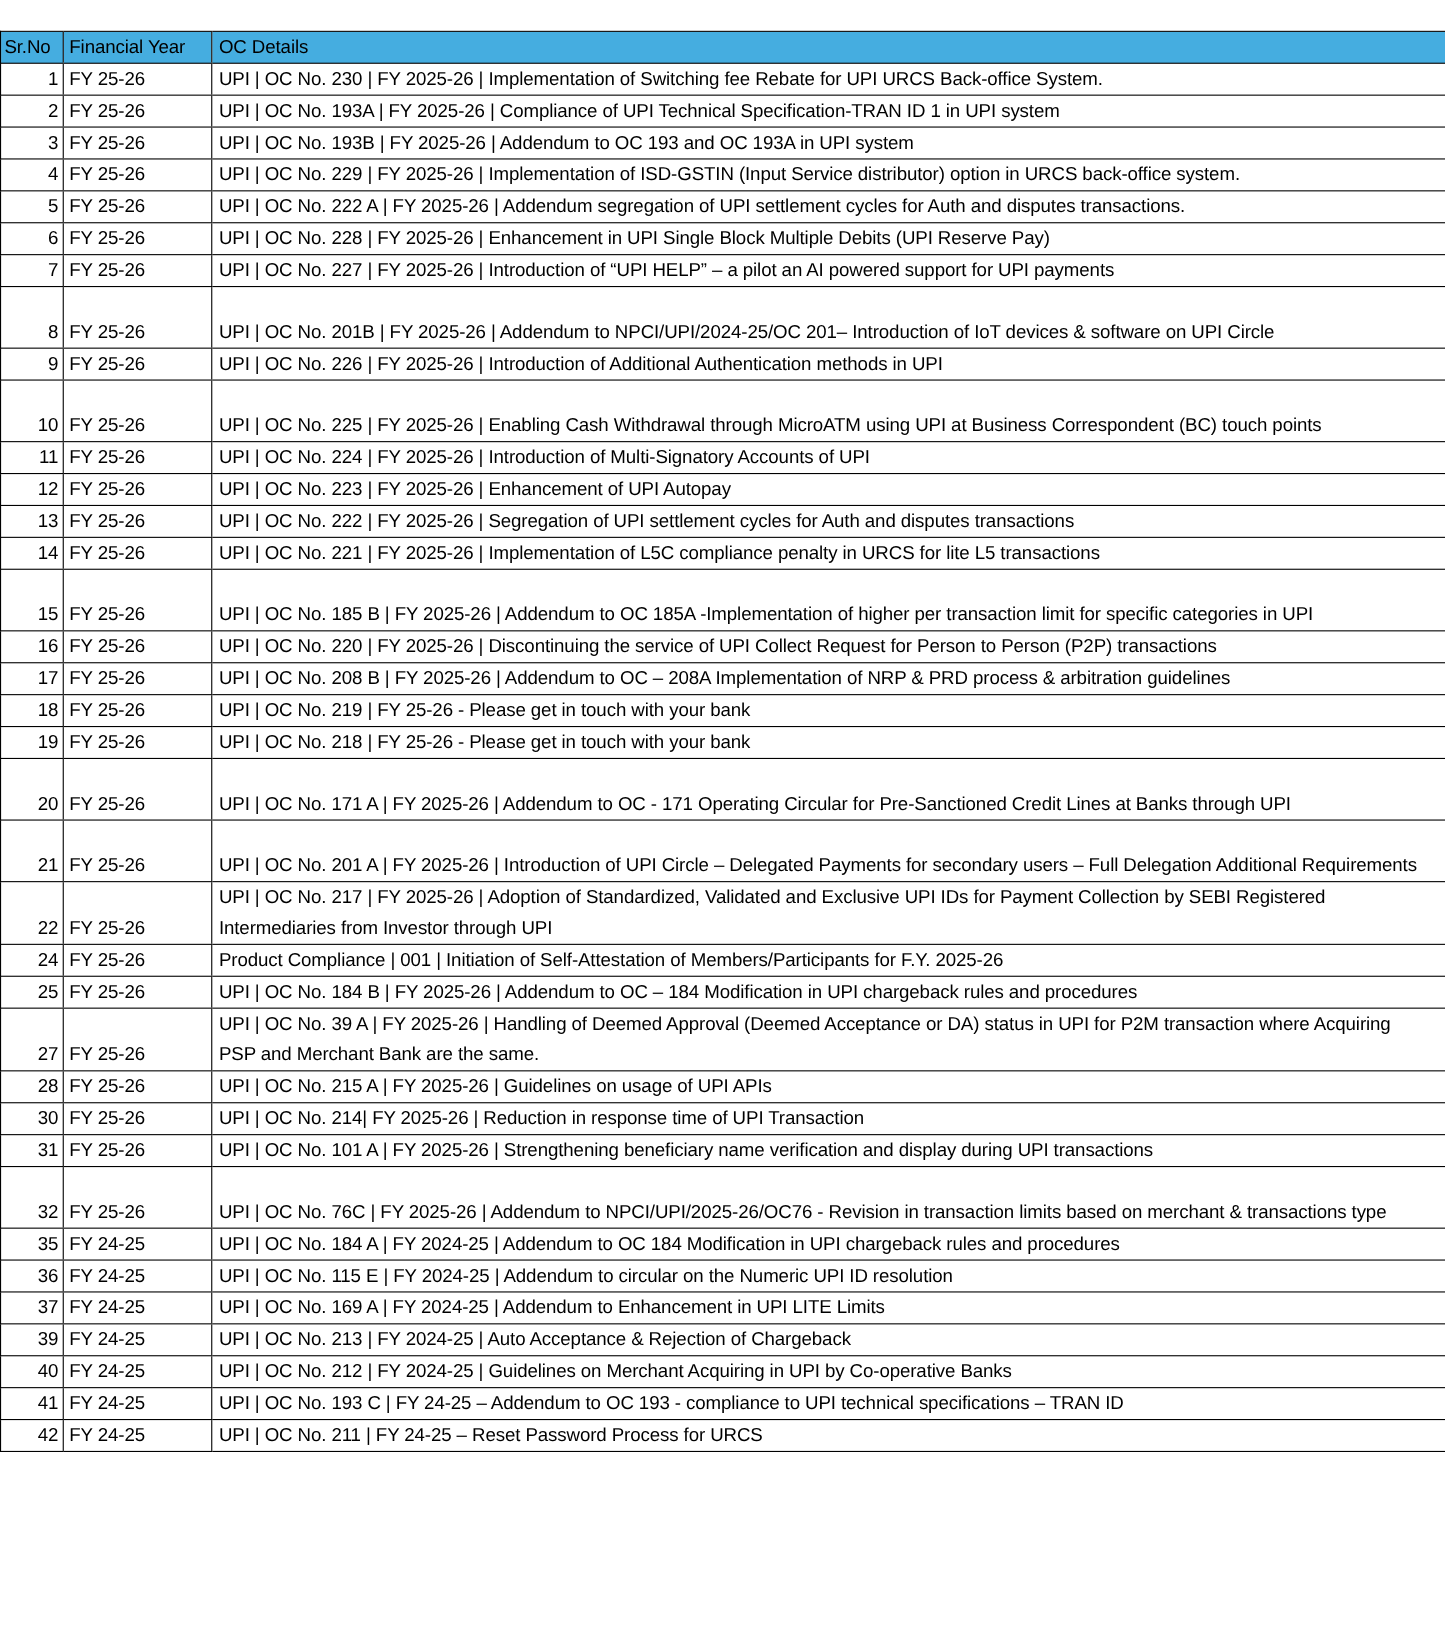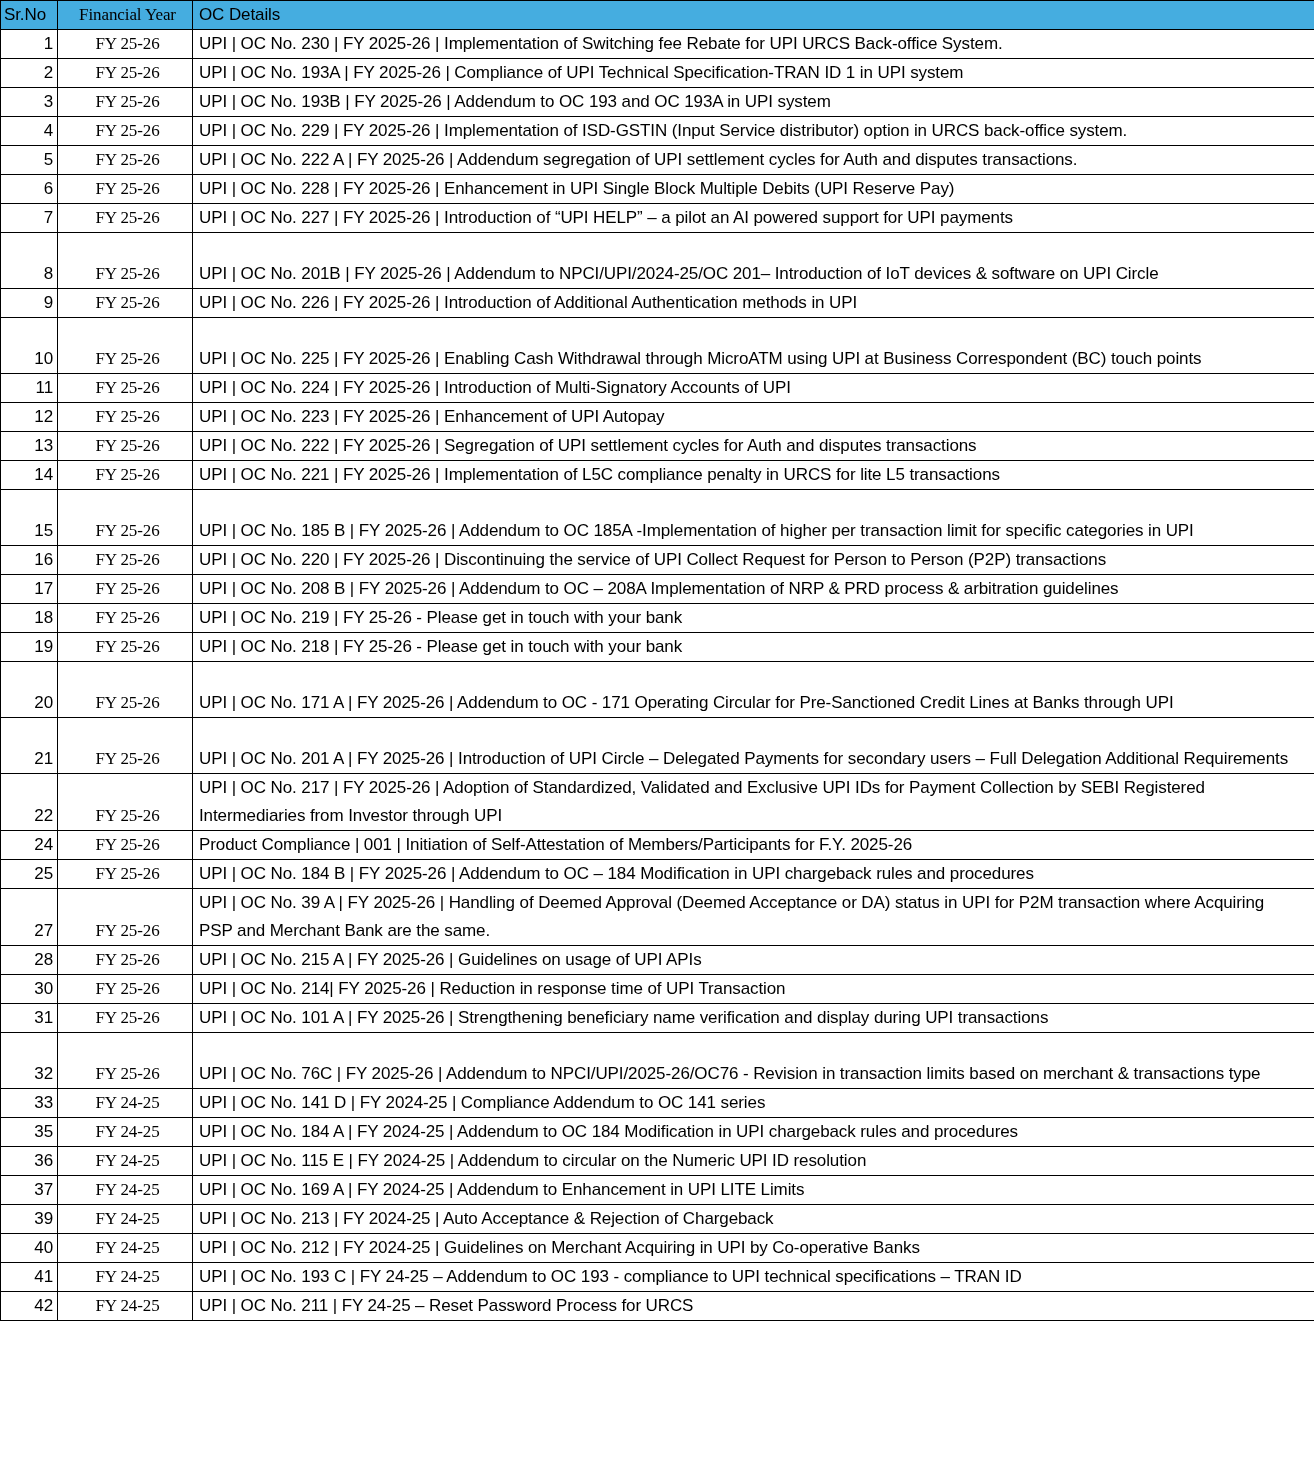"Sr.No" table { margin-top: none -> 28px }
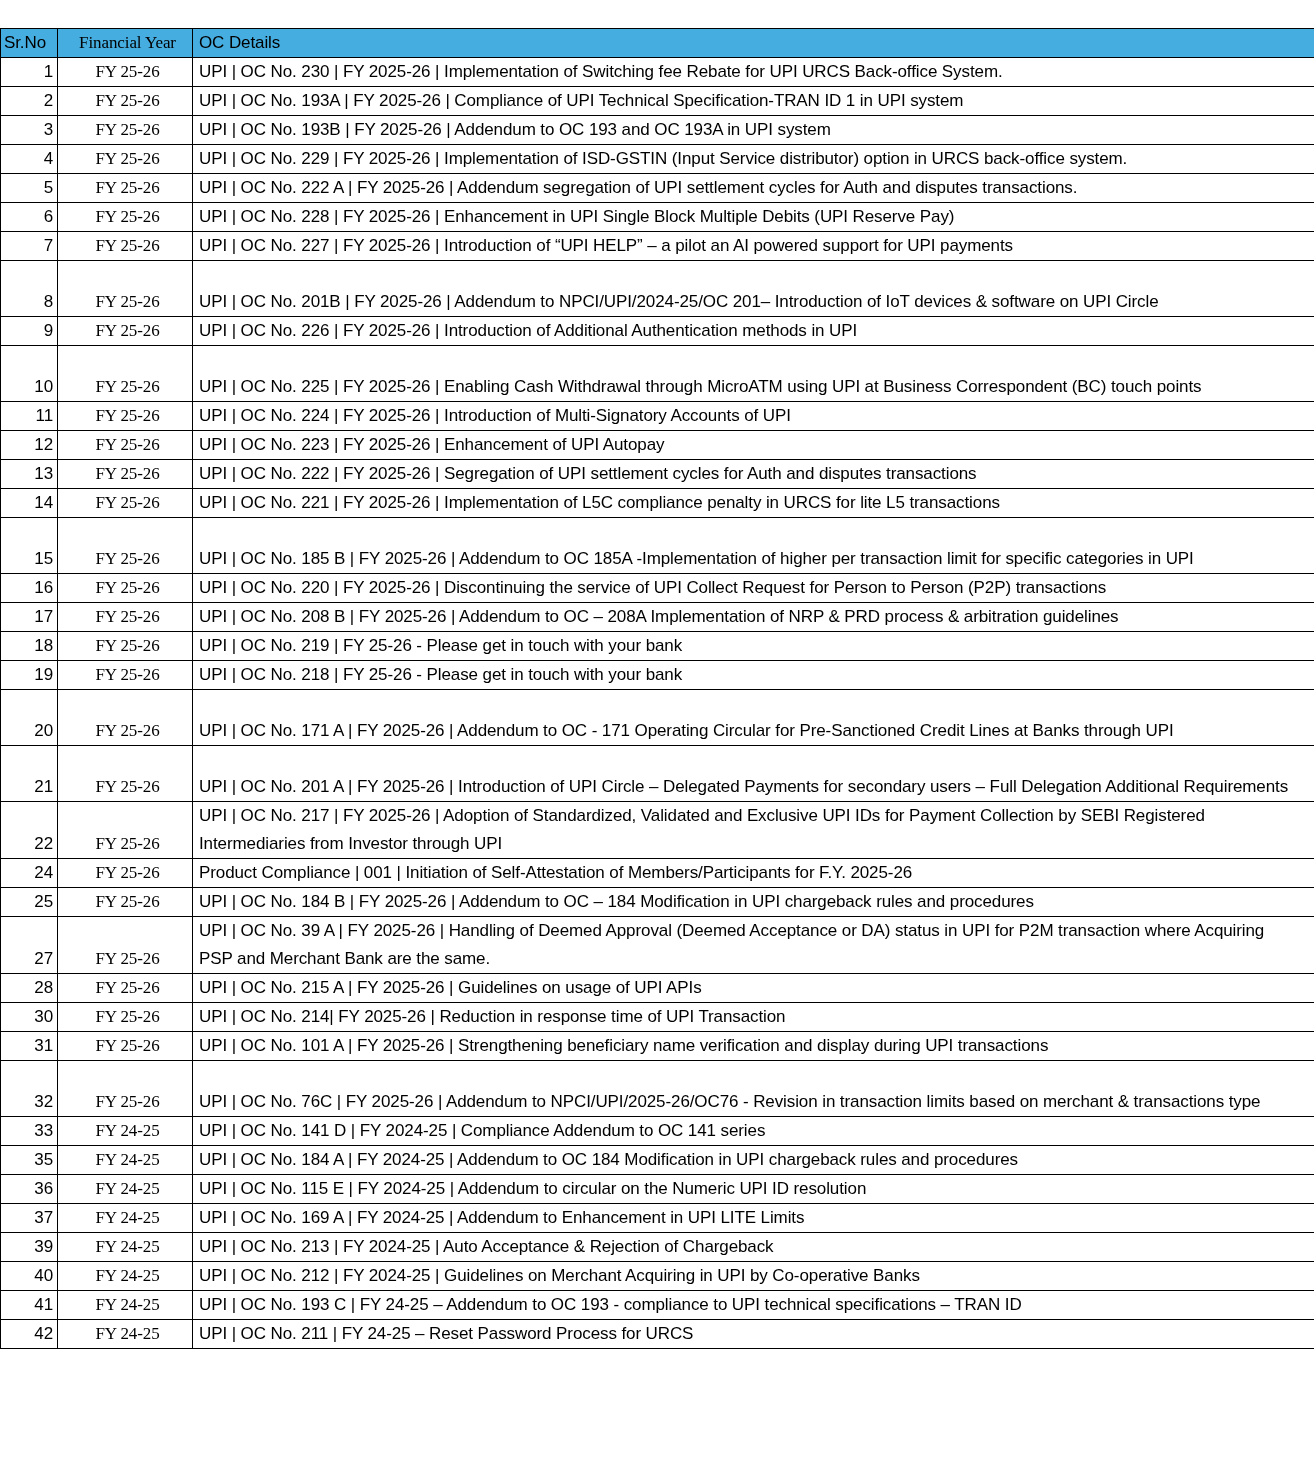"Financial Year" .col-fy { font-family: Liberation Serif, serif -> none; text-align: center -> left }
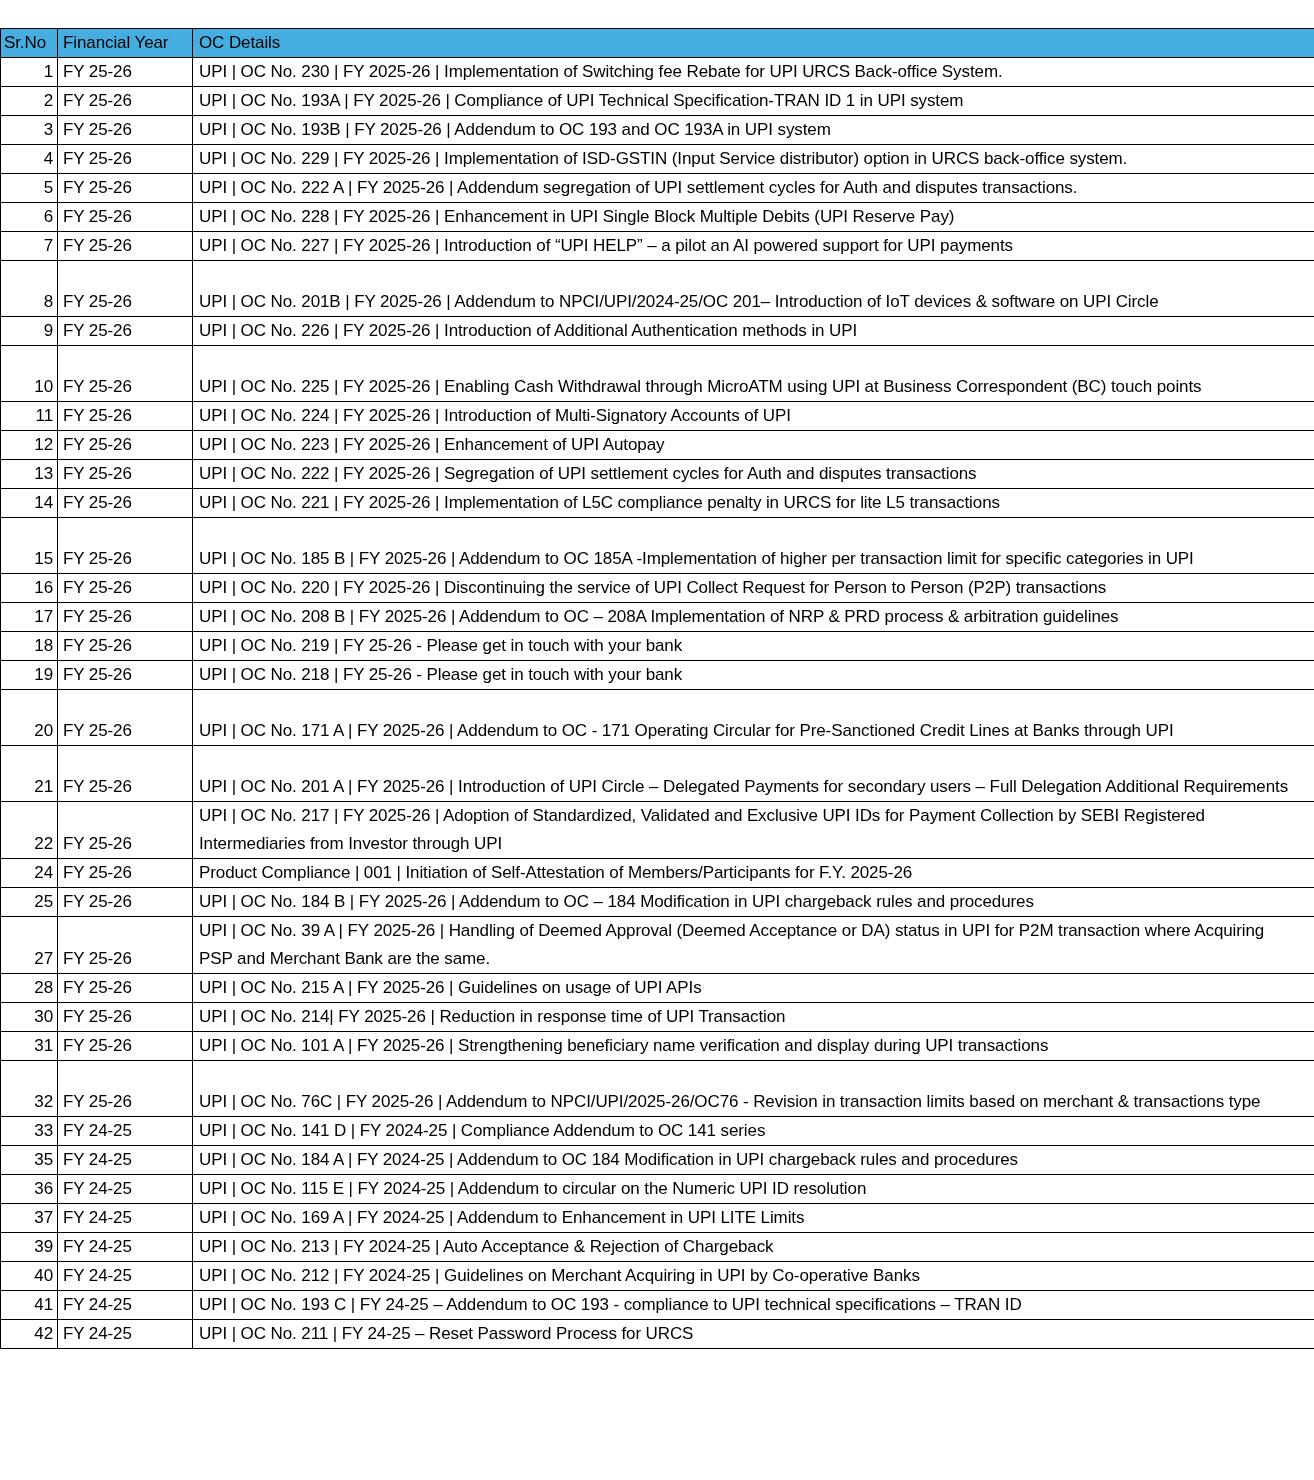"33" tr { html: <tr> <td>33</td> <td>FY 24-25</td> <td>UPI | OC No. 141 D | FY 2024-25 | Compliance Addendum to OC 141 series</td> </tr> -> none }
